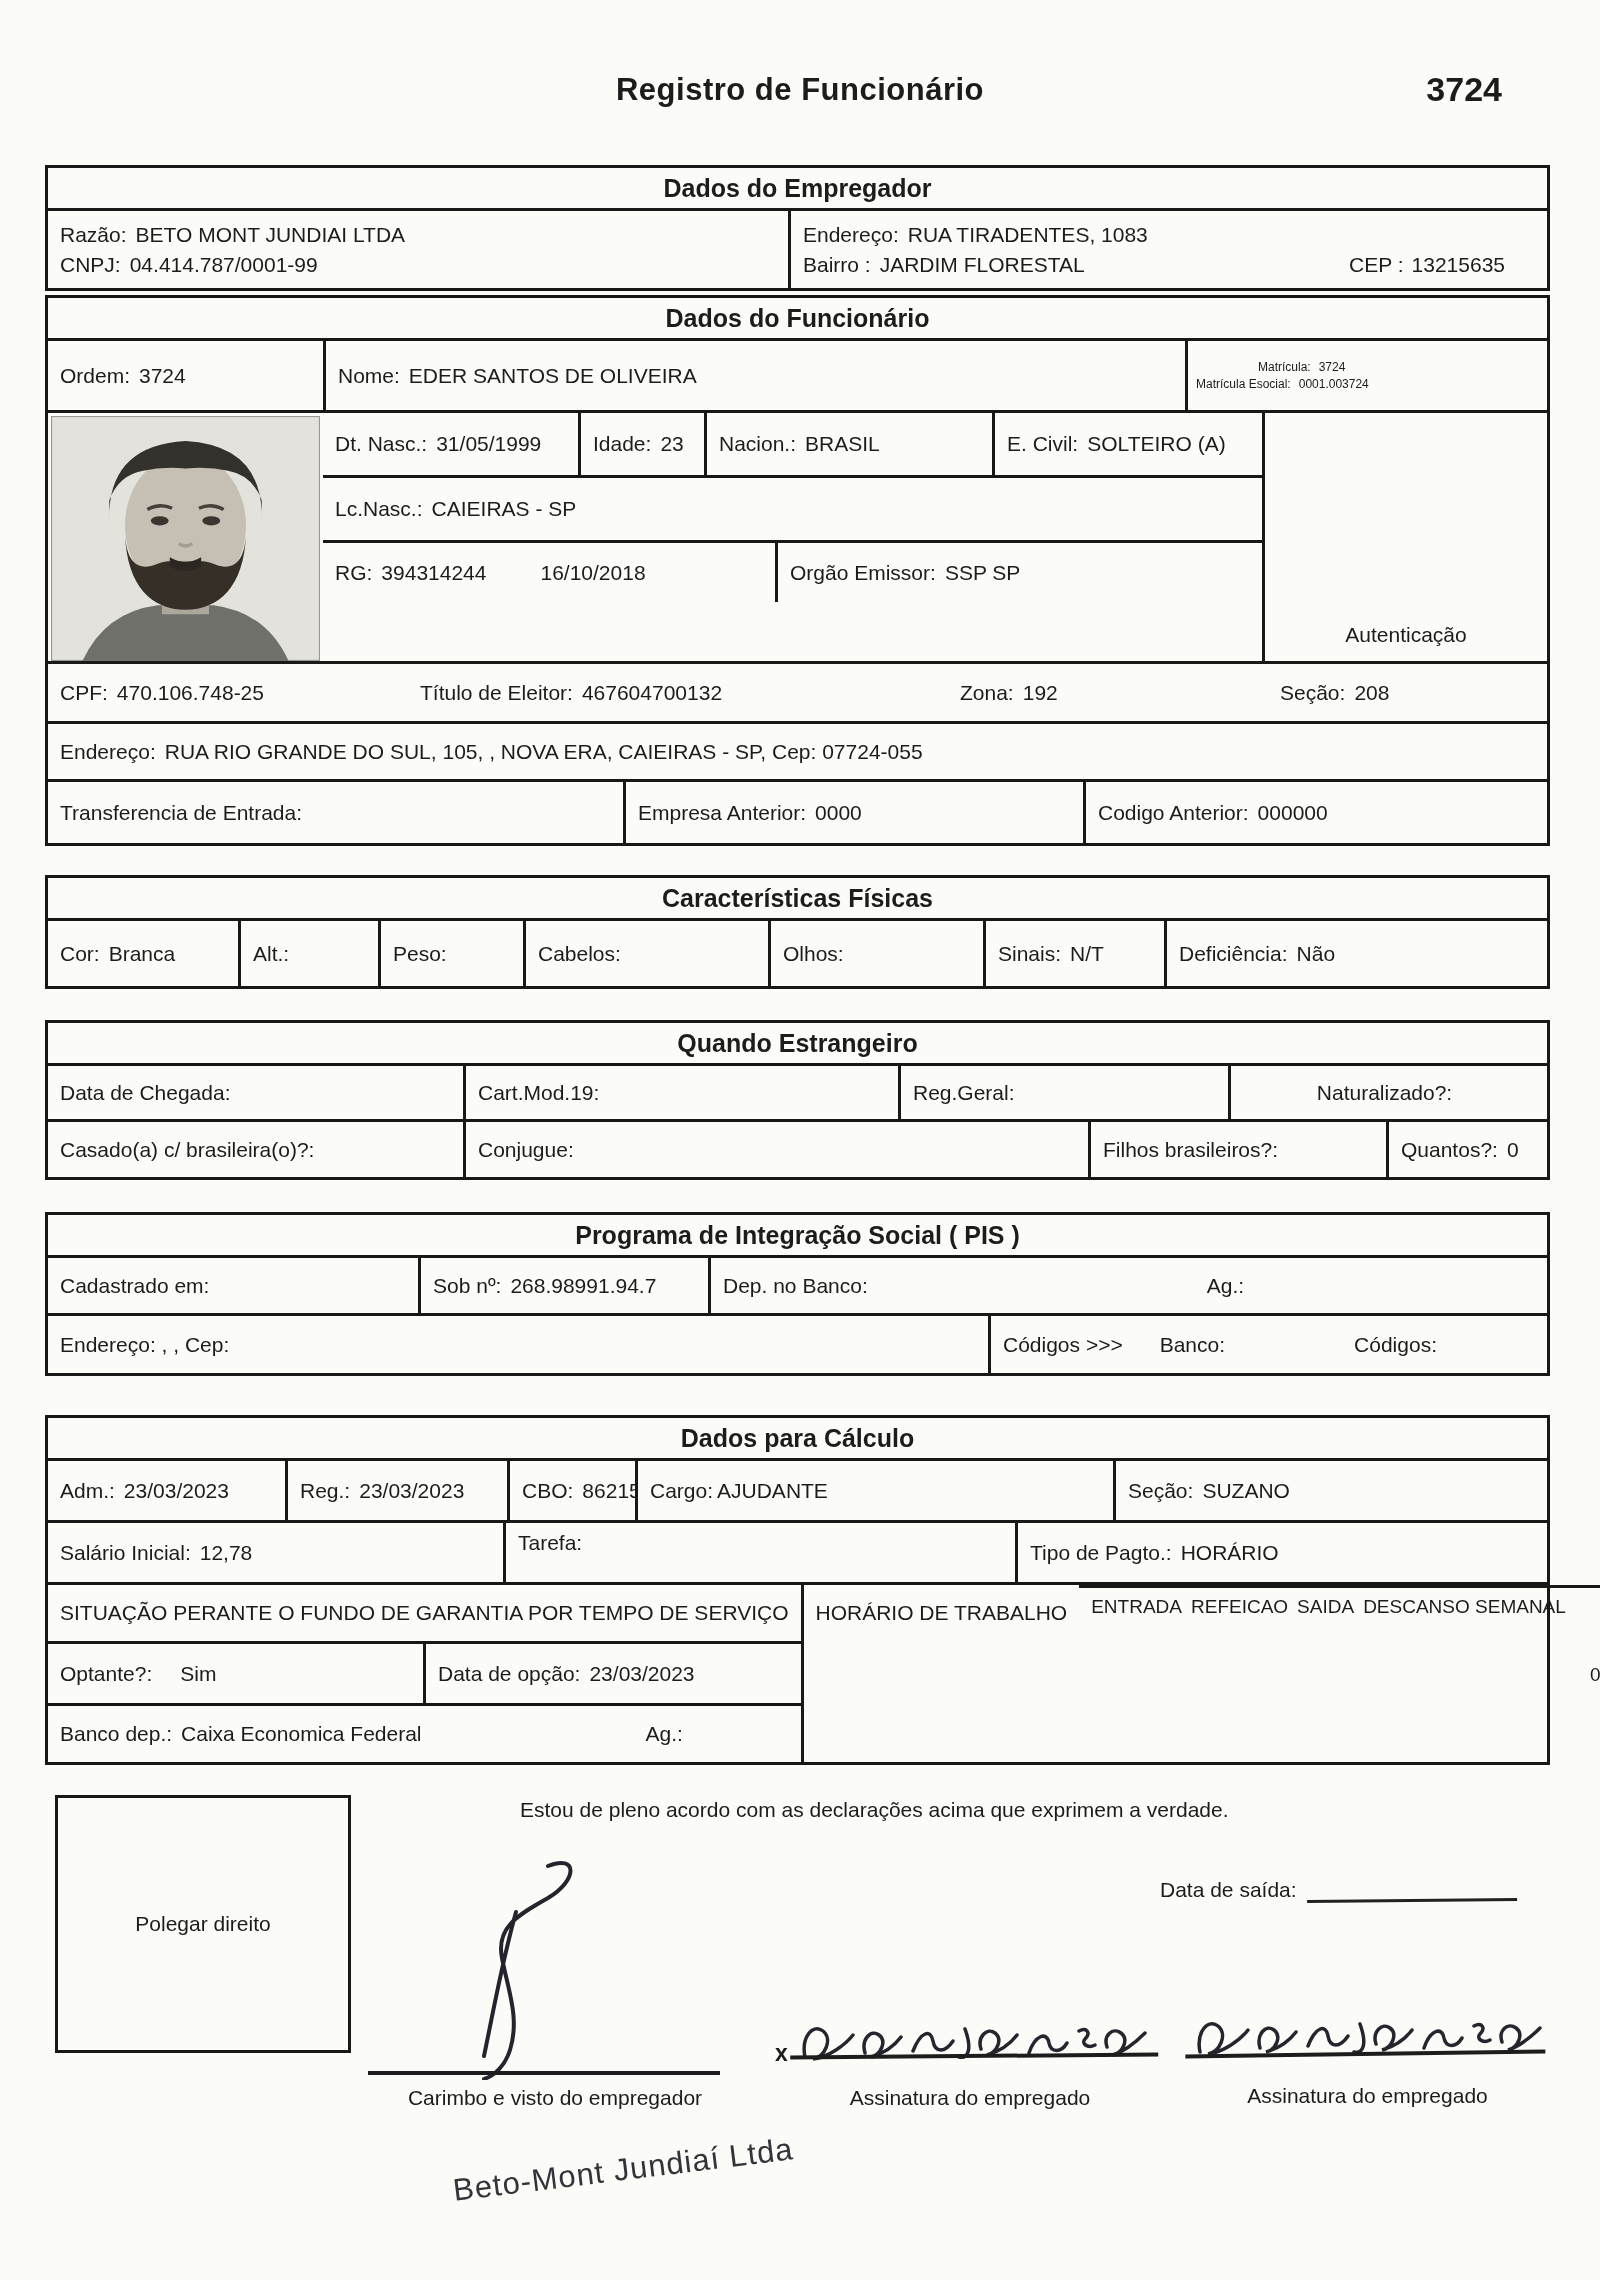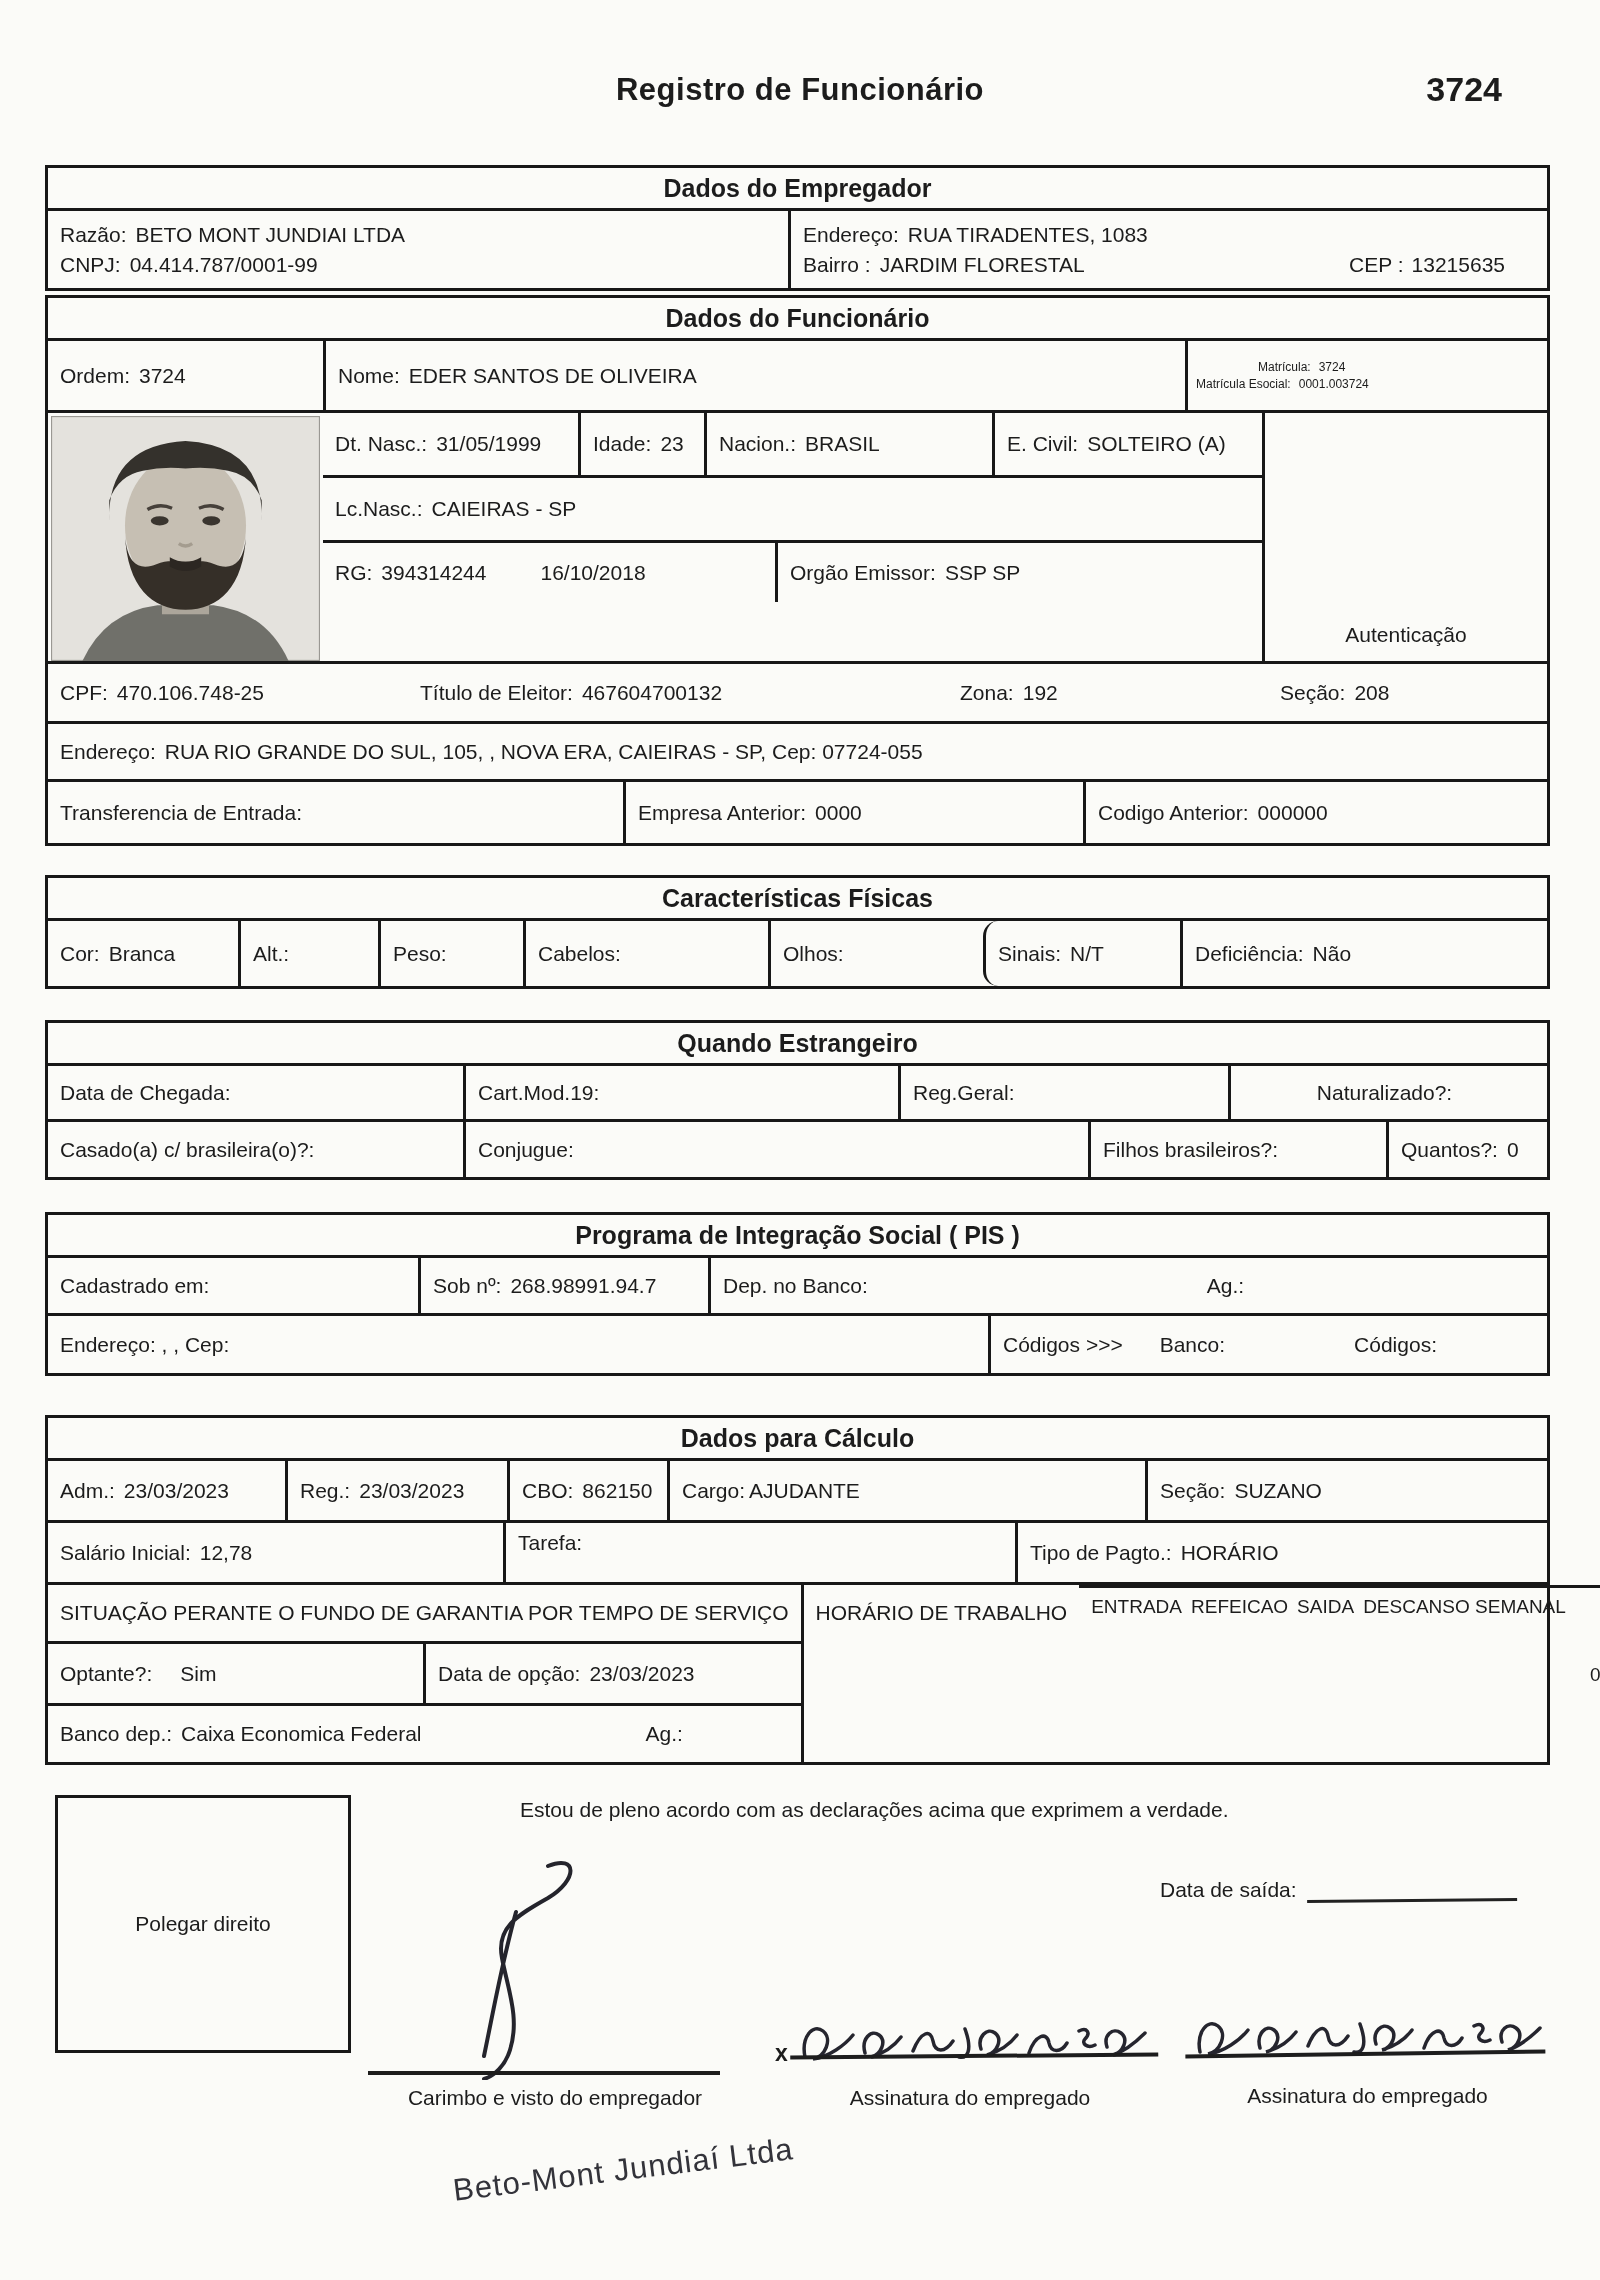"Sinais:" div.cell { border-radius: 15px -> none; width: 197px -> 181px }
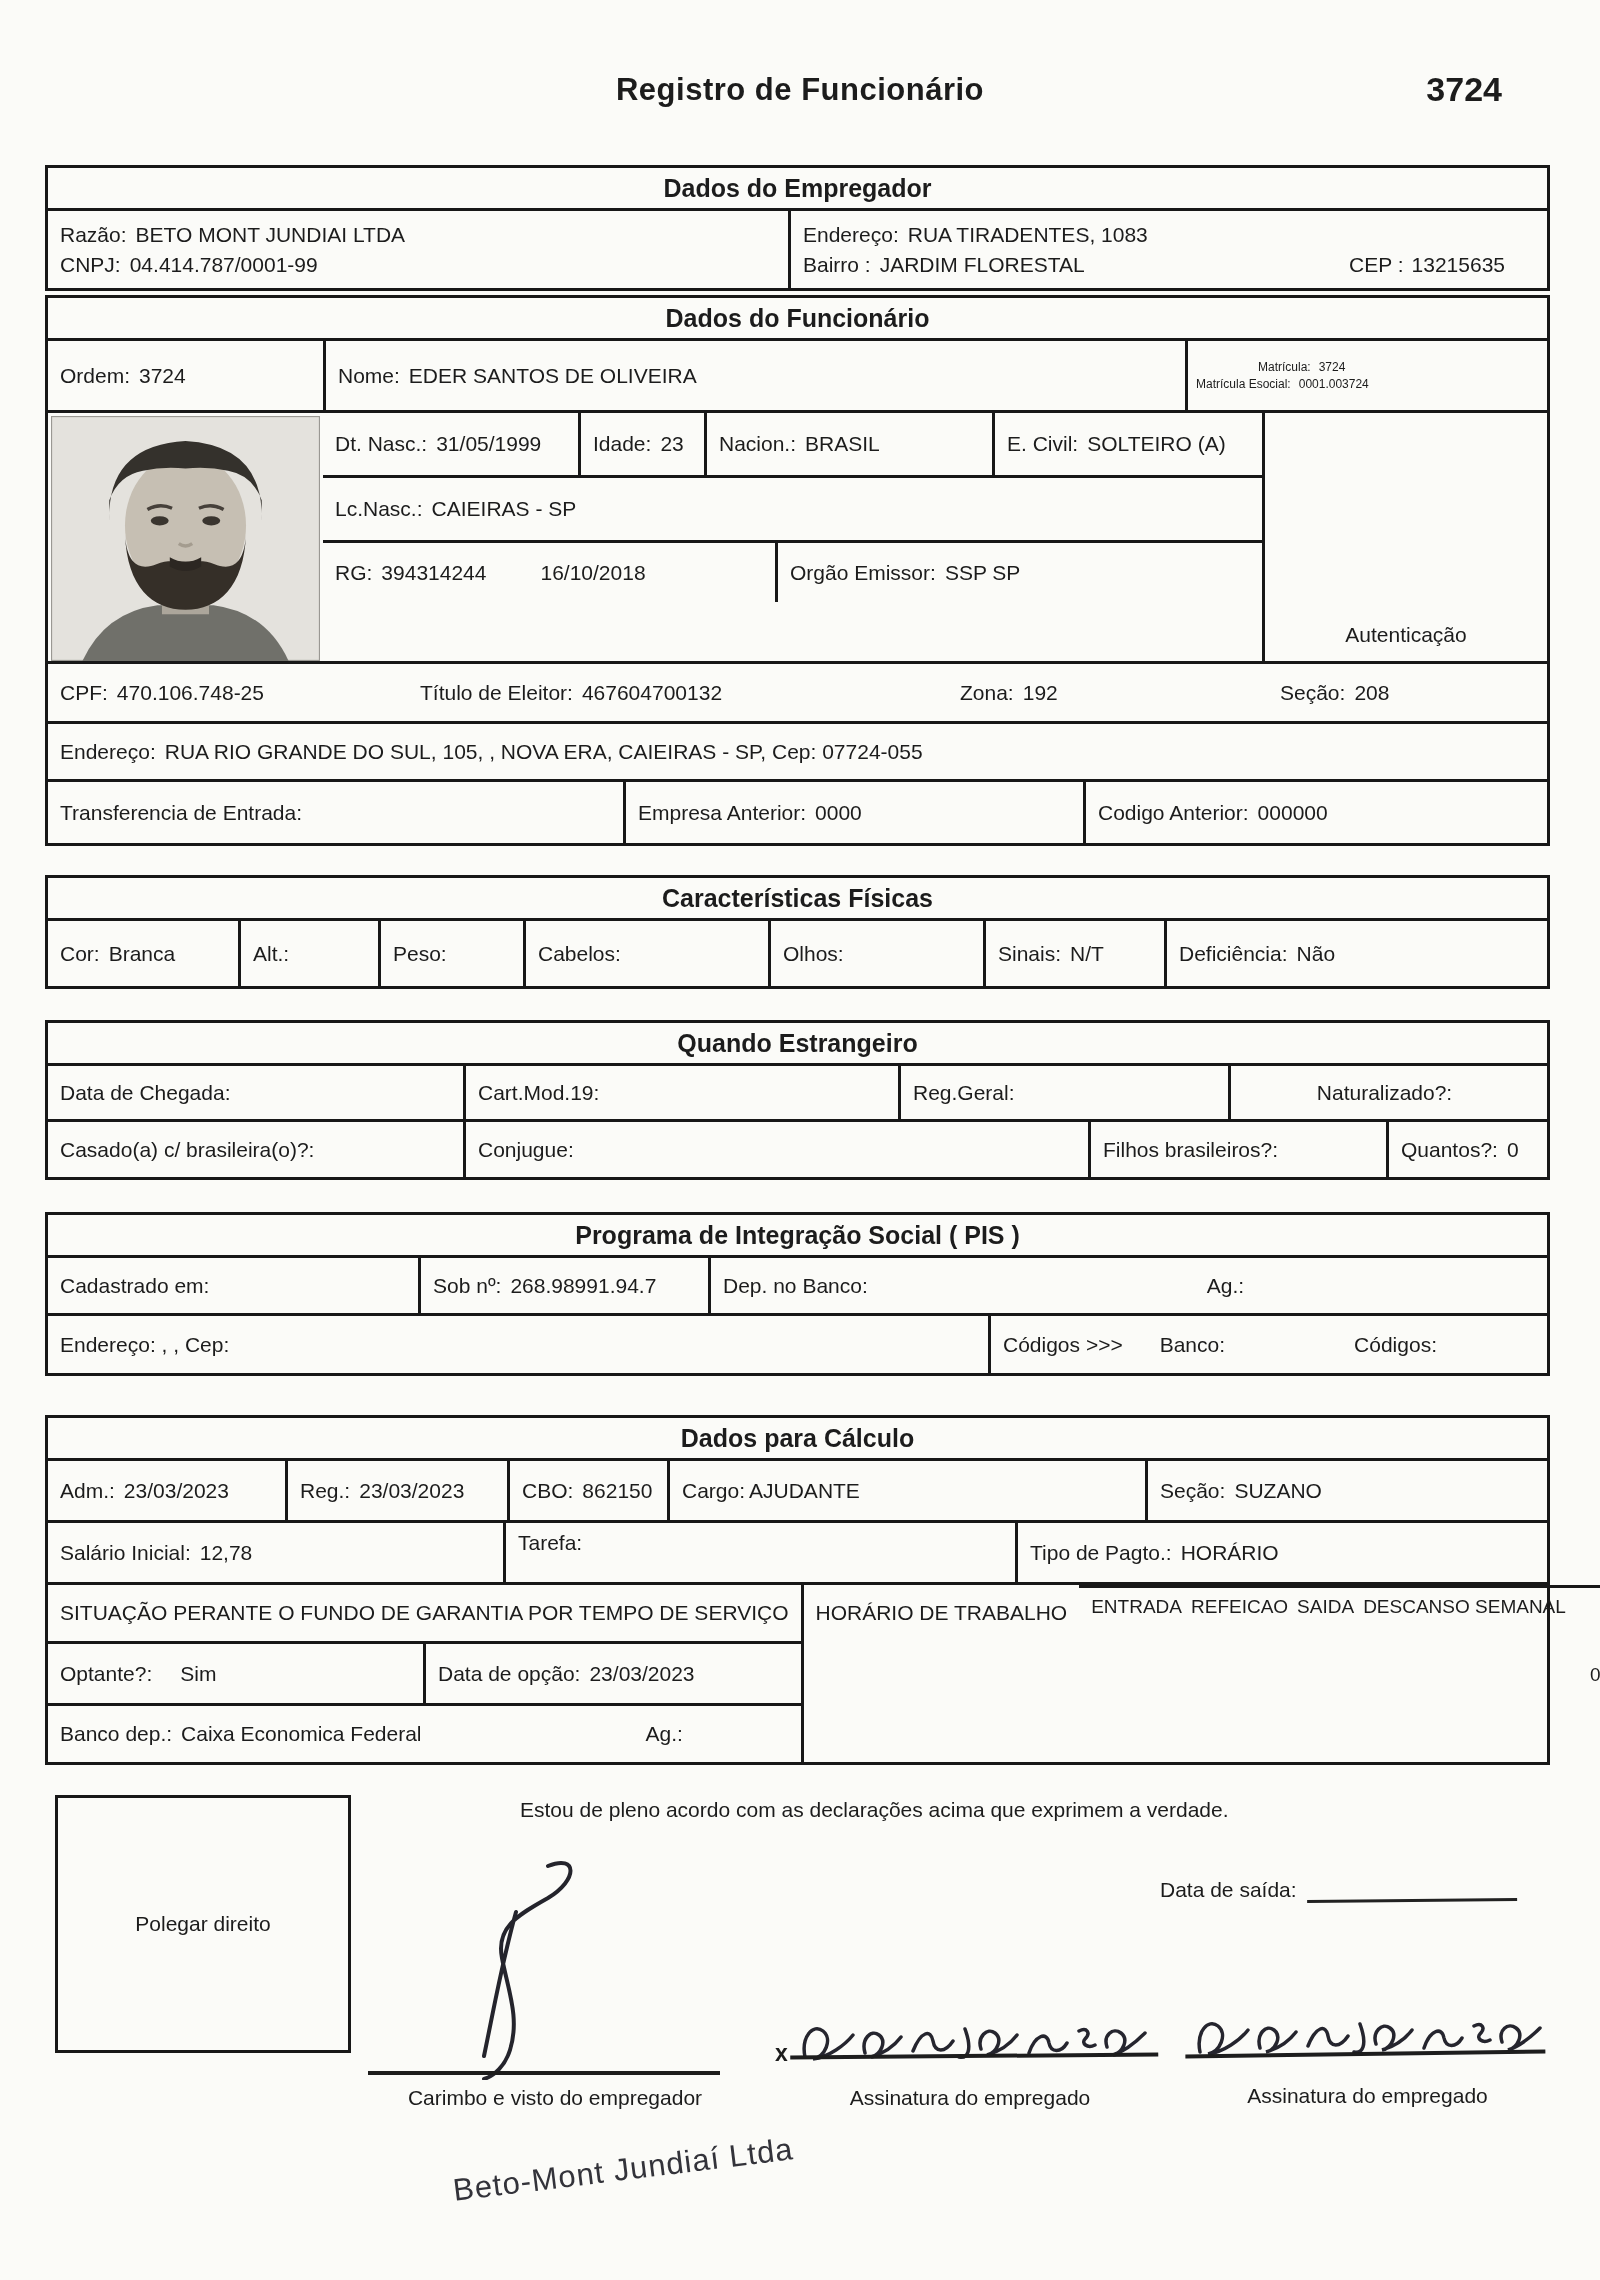"CBO:" div.cell { width: 160px -> 128px }
